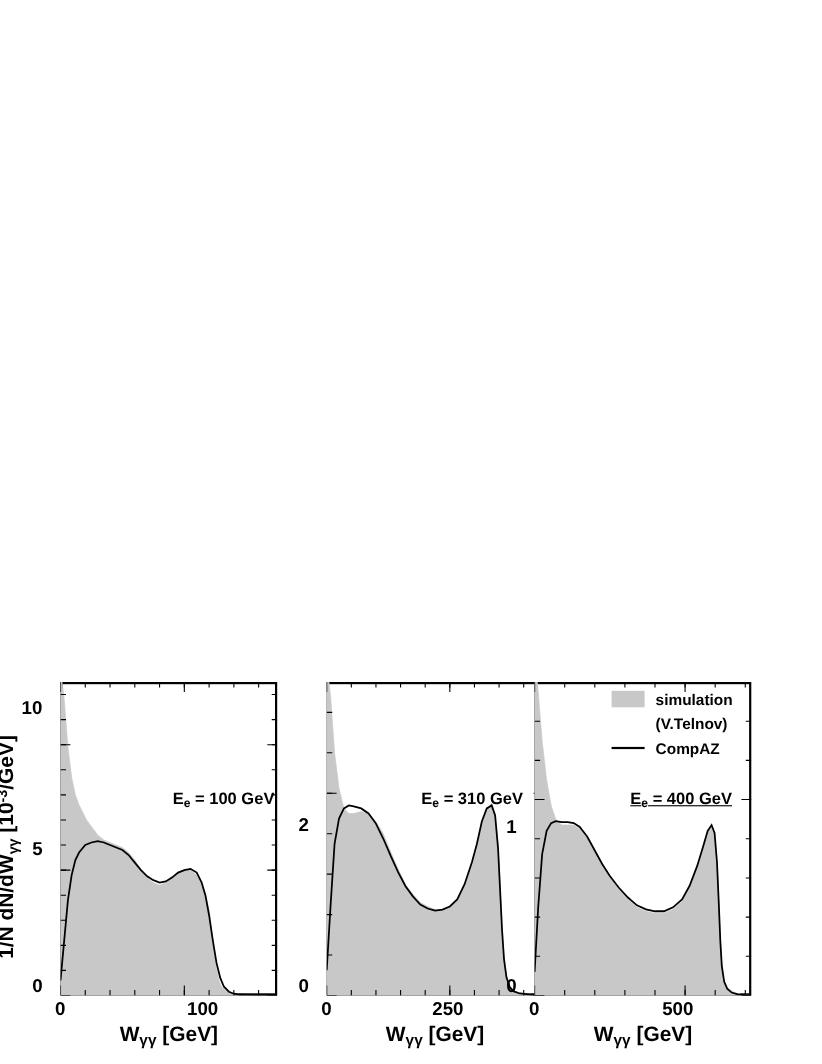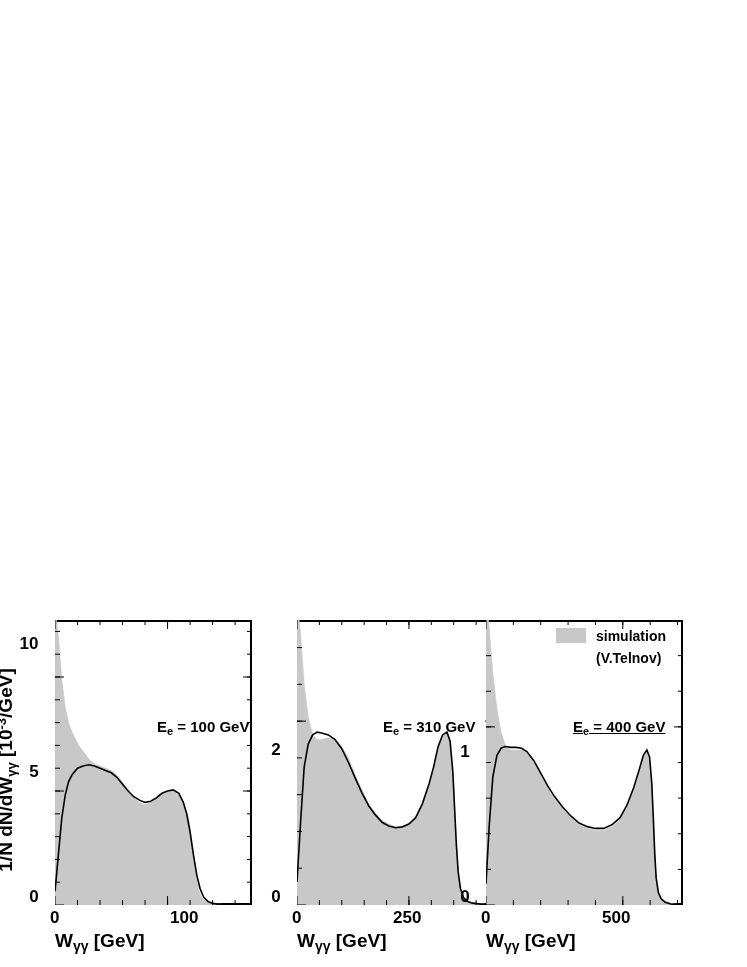"CompAZ" div.legend-row { html: none -> <div> <div></div> <div>CompAZ</div> </div> }
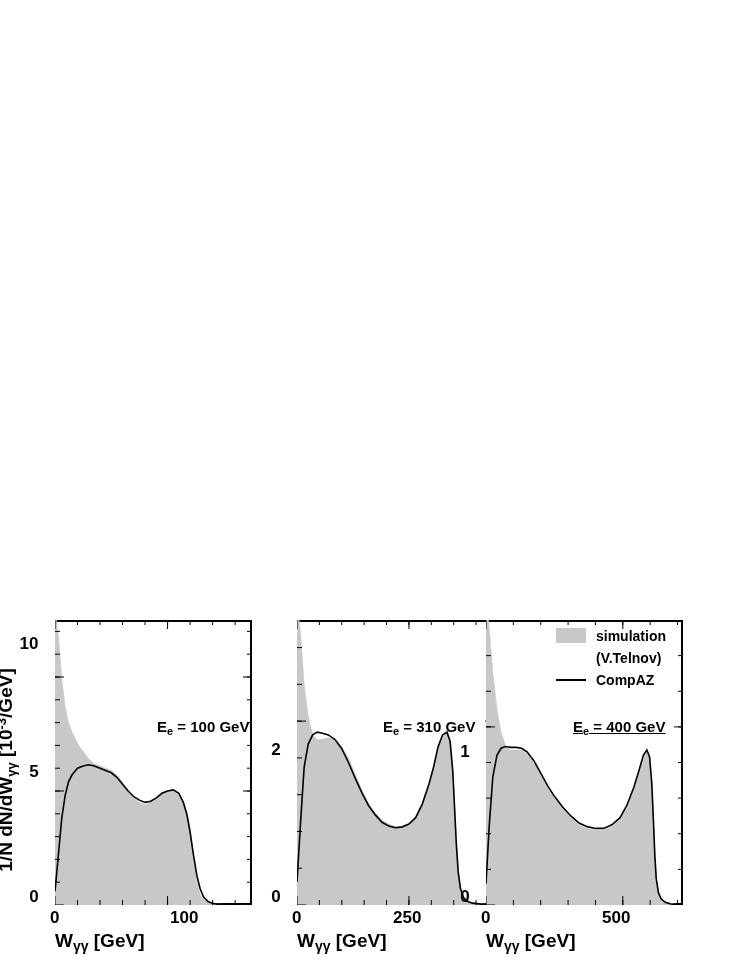"Wγγ [GeV]" .xlabel { text-align: none -> center }
